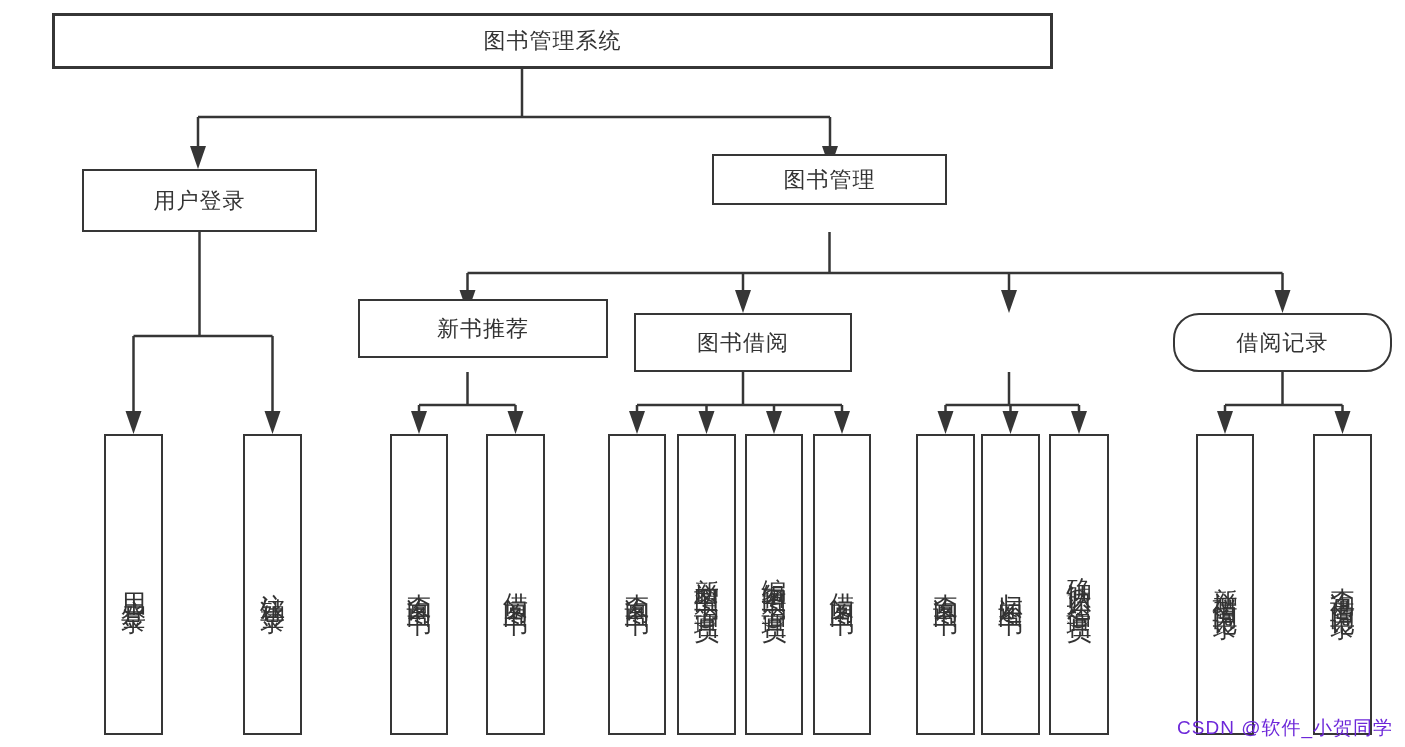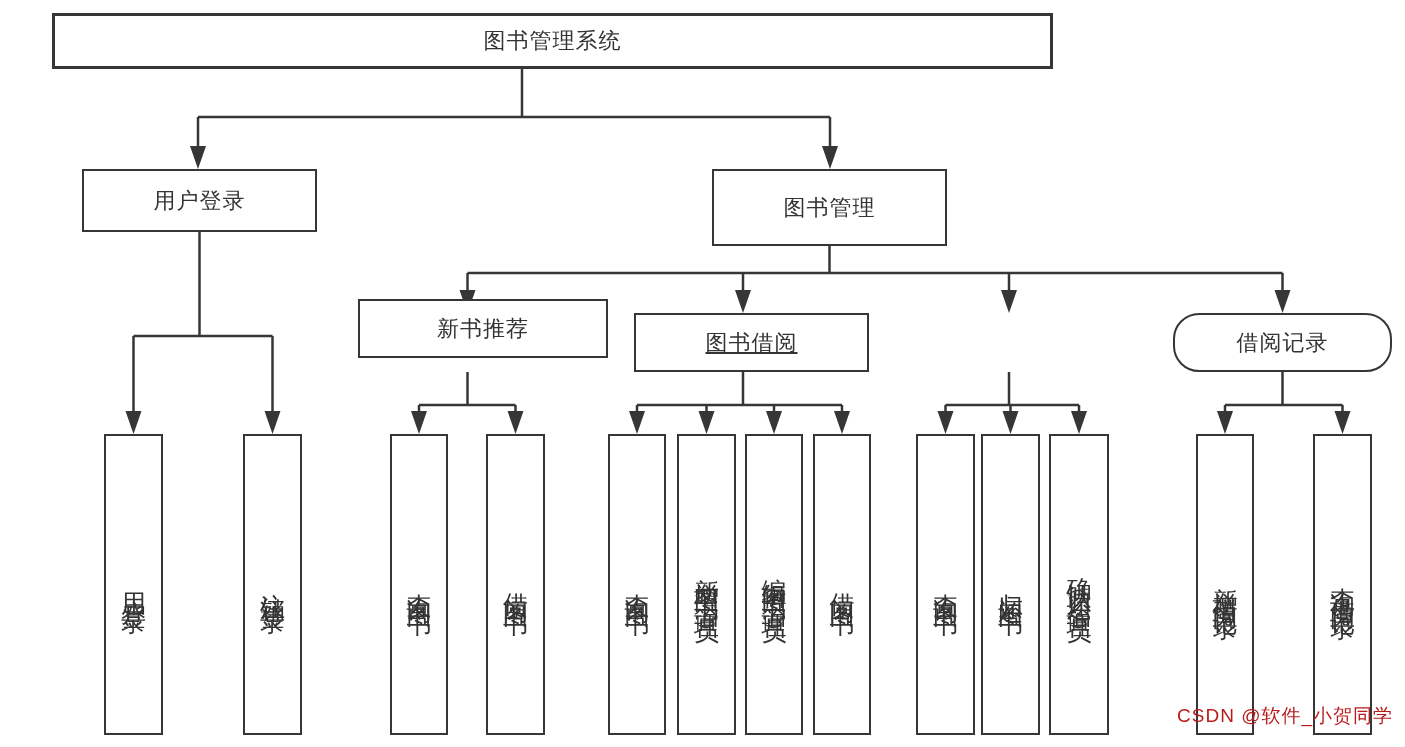"图书管理" div.node { height: 77px -> 51px; top: 169px -> 154px }
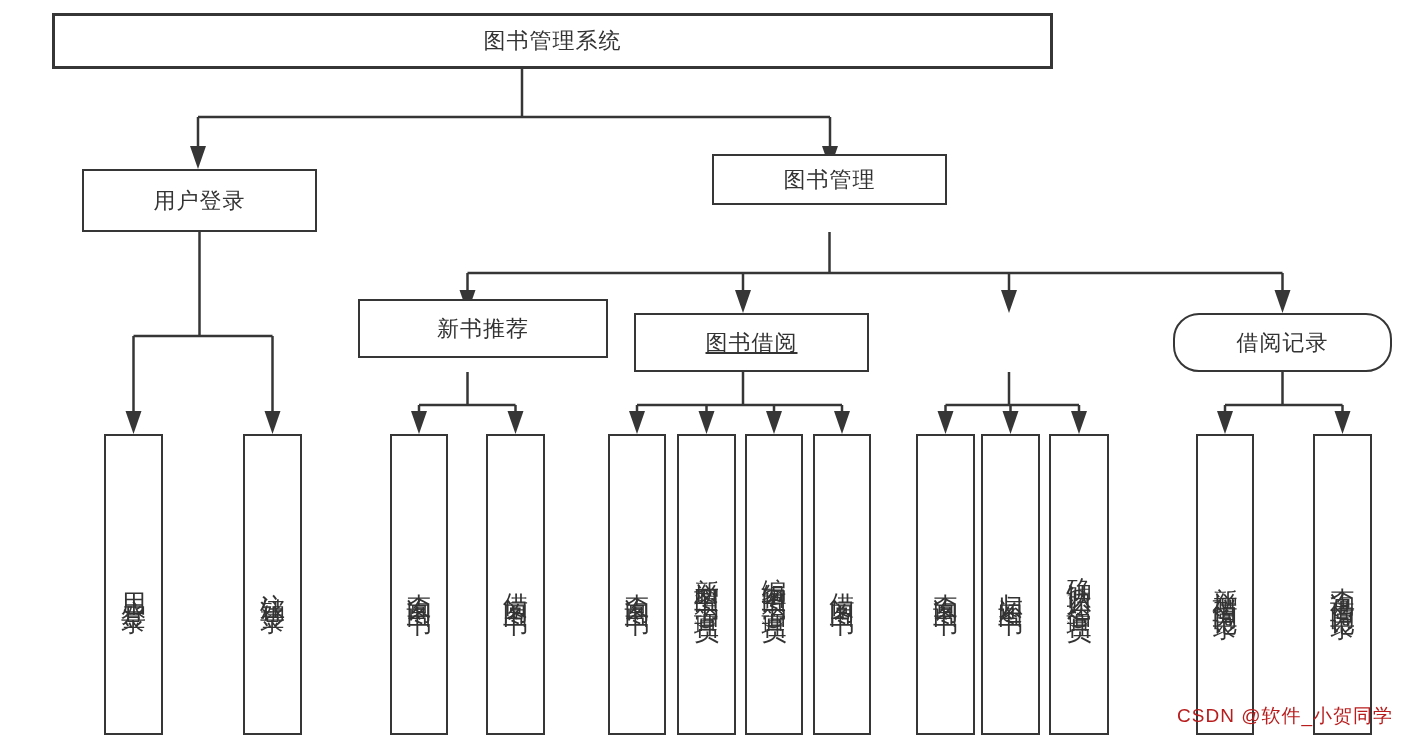"图书借阅" div.node { text-decoration: underline -> none; width: 235px -> 218px }
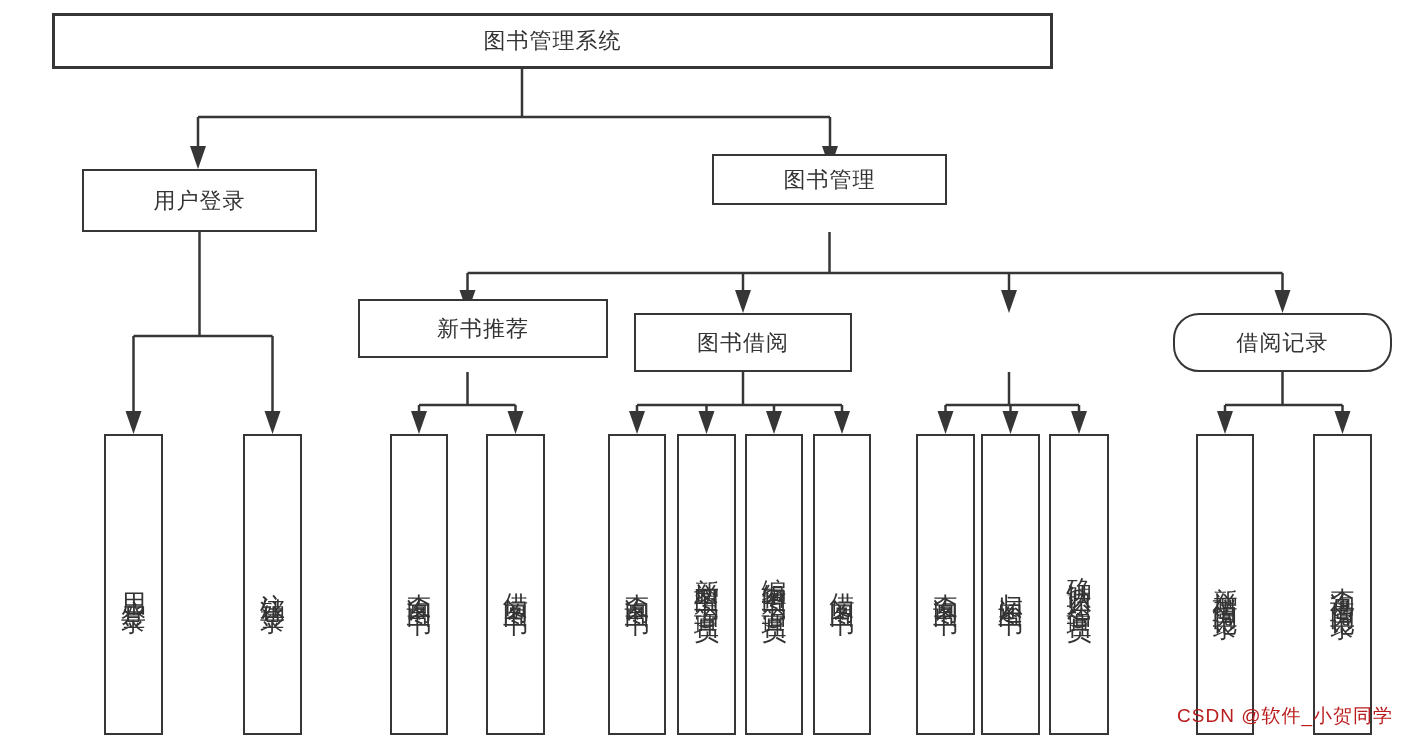"CSDN @软件_小贺同学" .watermark { bottom: 18px -> 6px; color: #b91c1c -> #6d28d9 }
